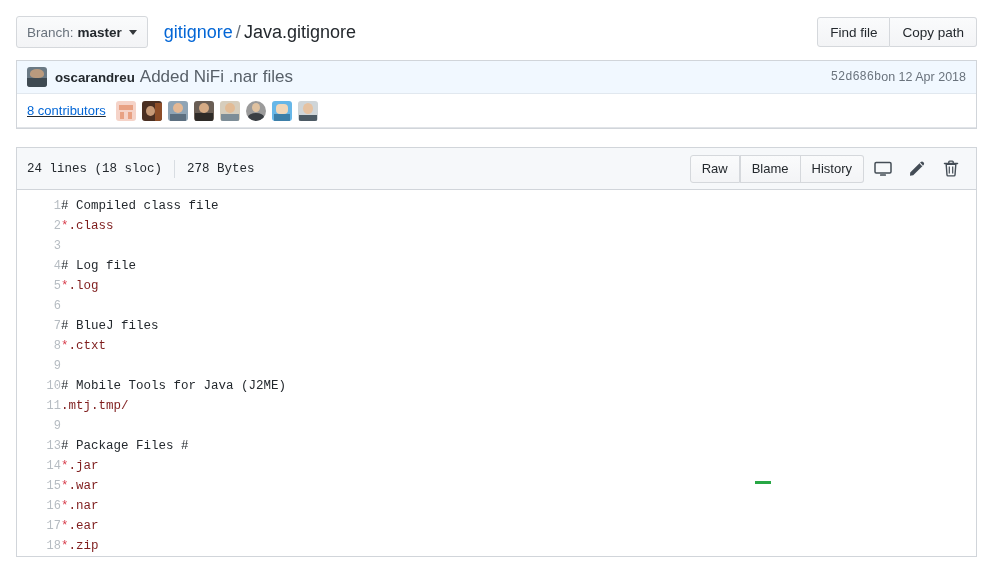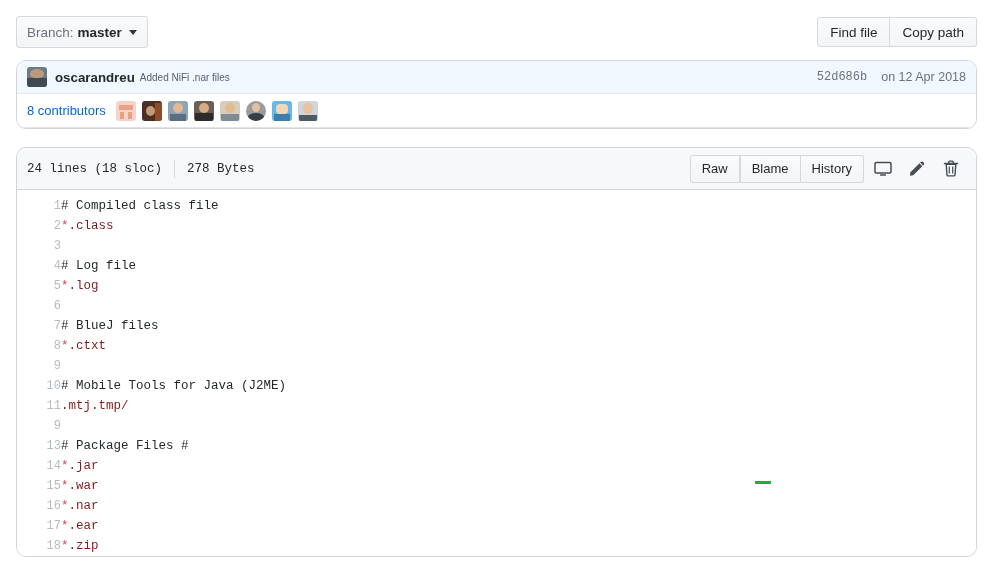"gitignore / Java.gitignore" div.breadcrumb { html: none -> <div> <a>gitignore</a><span>/</span><span>Java.gitignore</span> </div> }
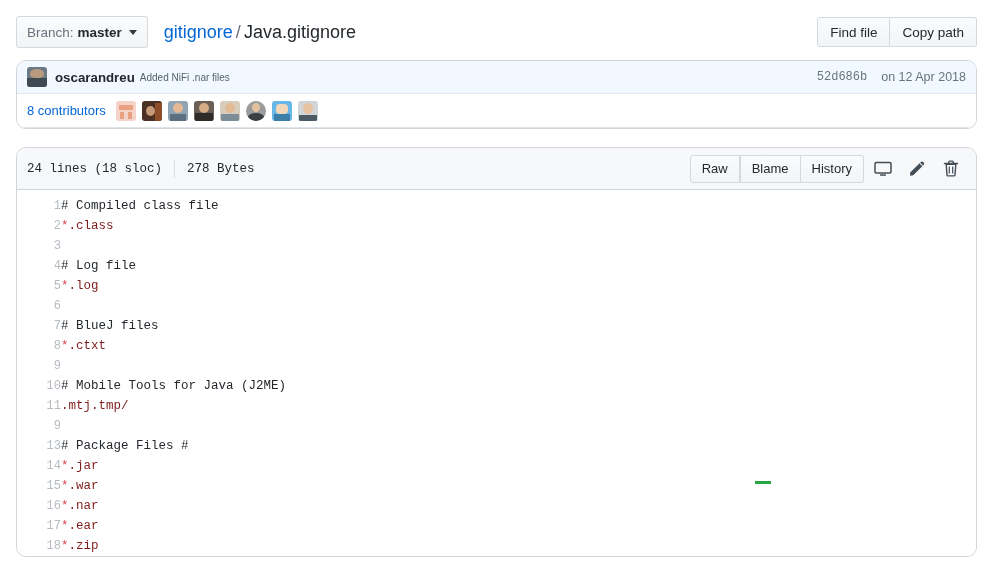"oscarandreu" .filebox { border-radius: 10px -> 0 }
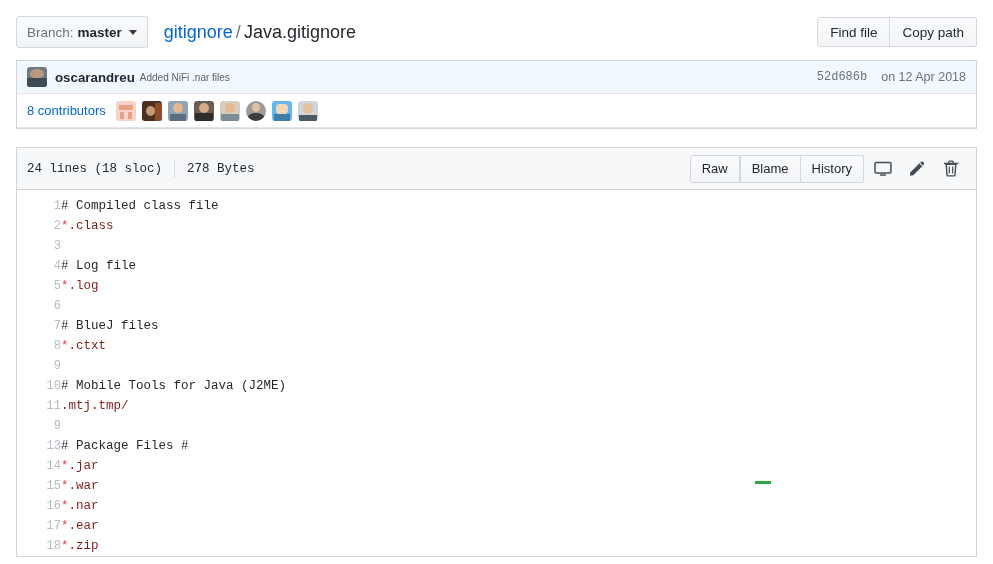"Added NiFi .nar files" .commit-msg { font-size: 10px -> 17px }
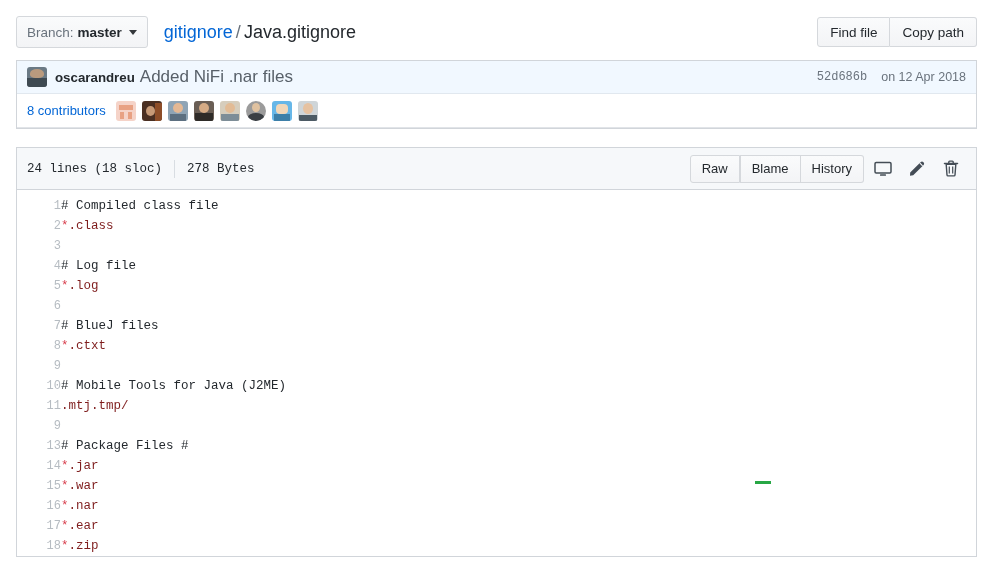"on 12 Apr 2018" .commit-date { margin-left: 14px -> none }
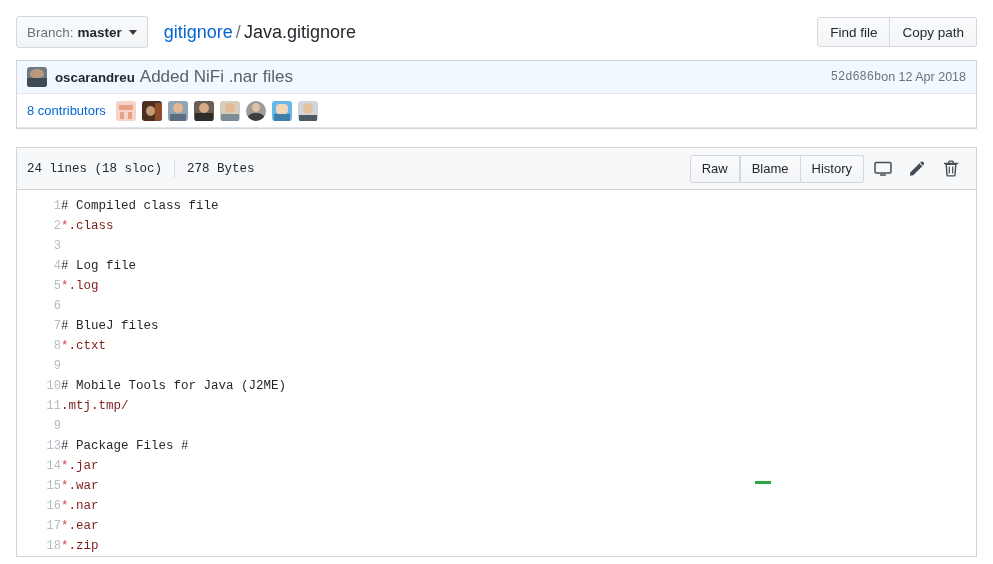"8 contributors" .contrib-row { text-decoration: none -> underline }
